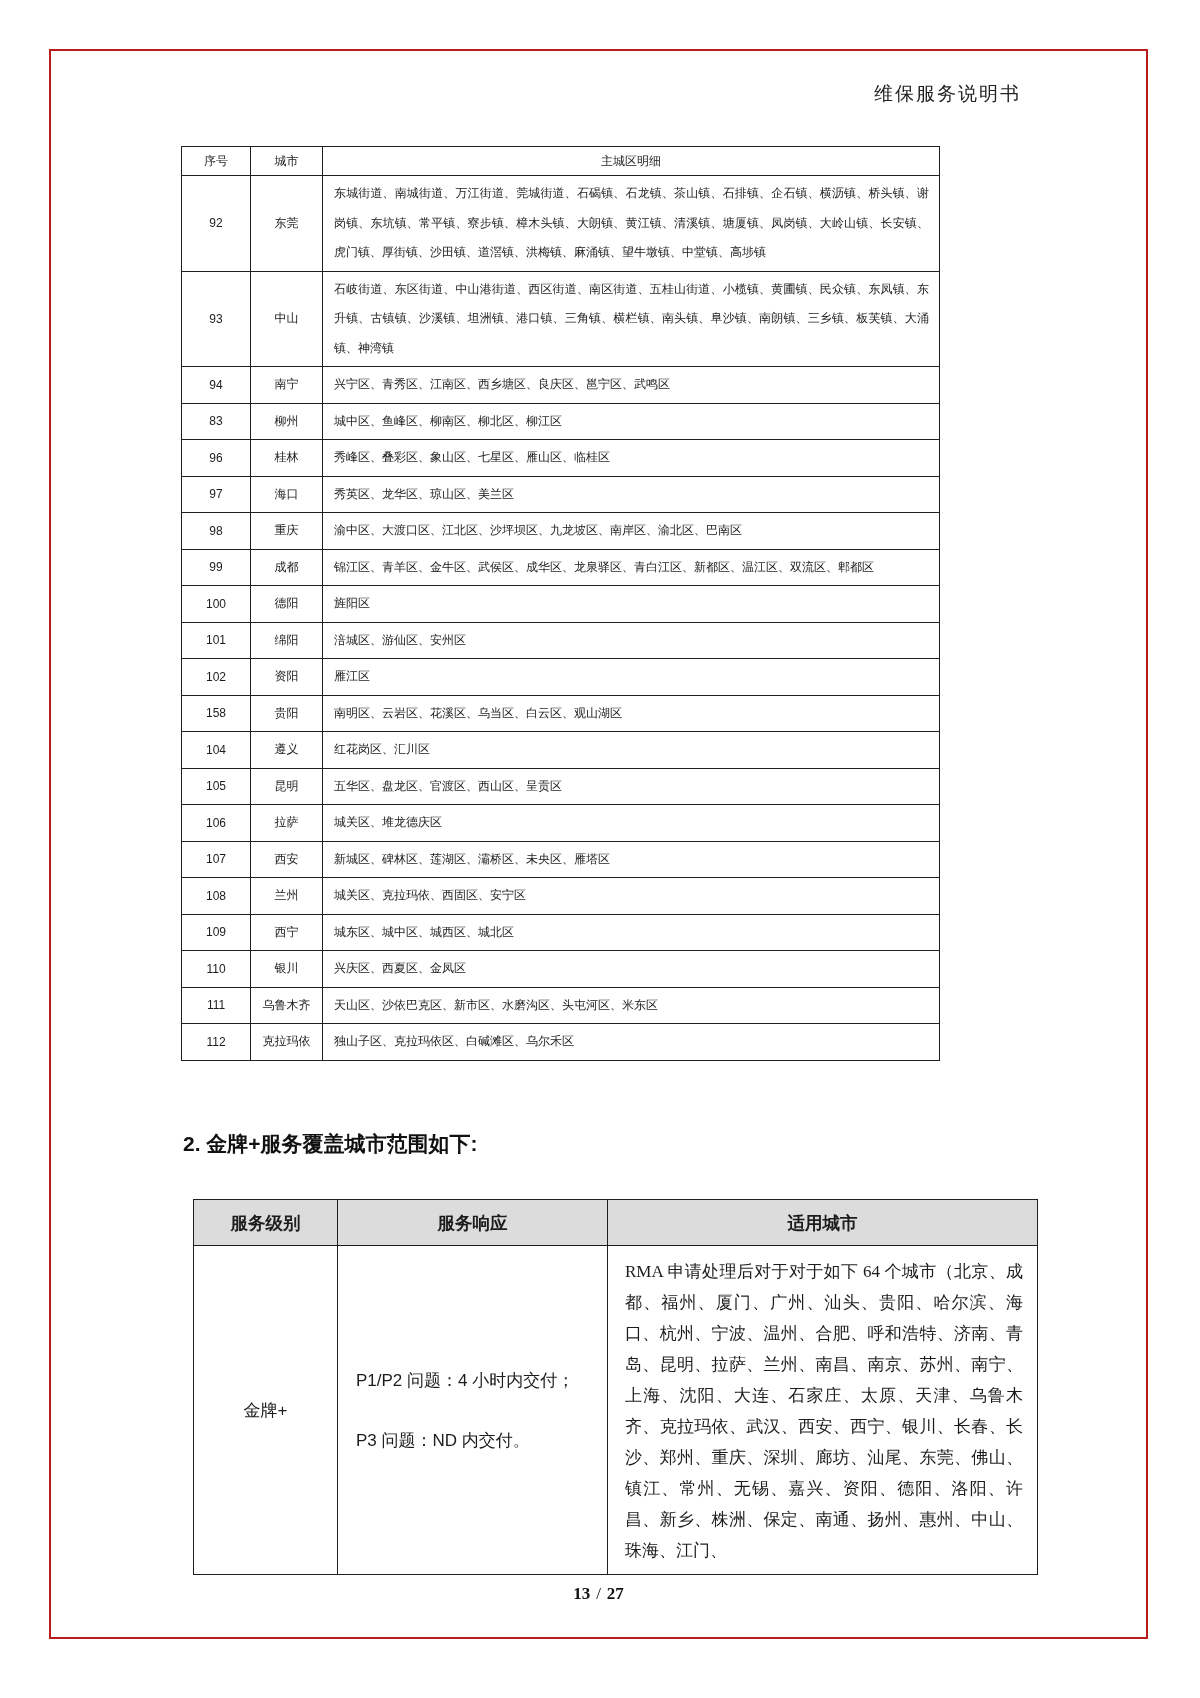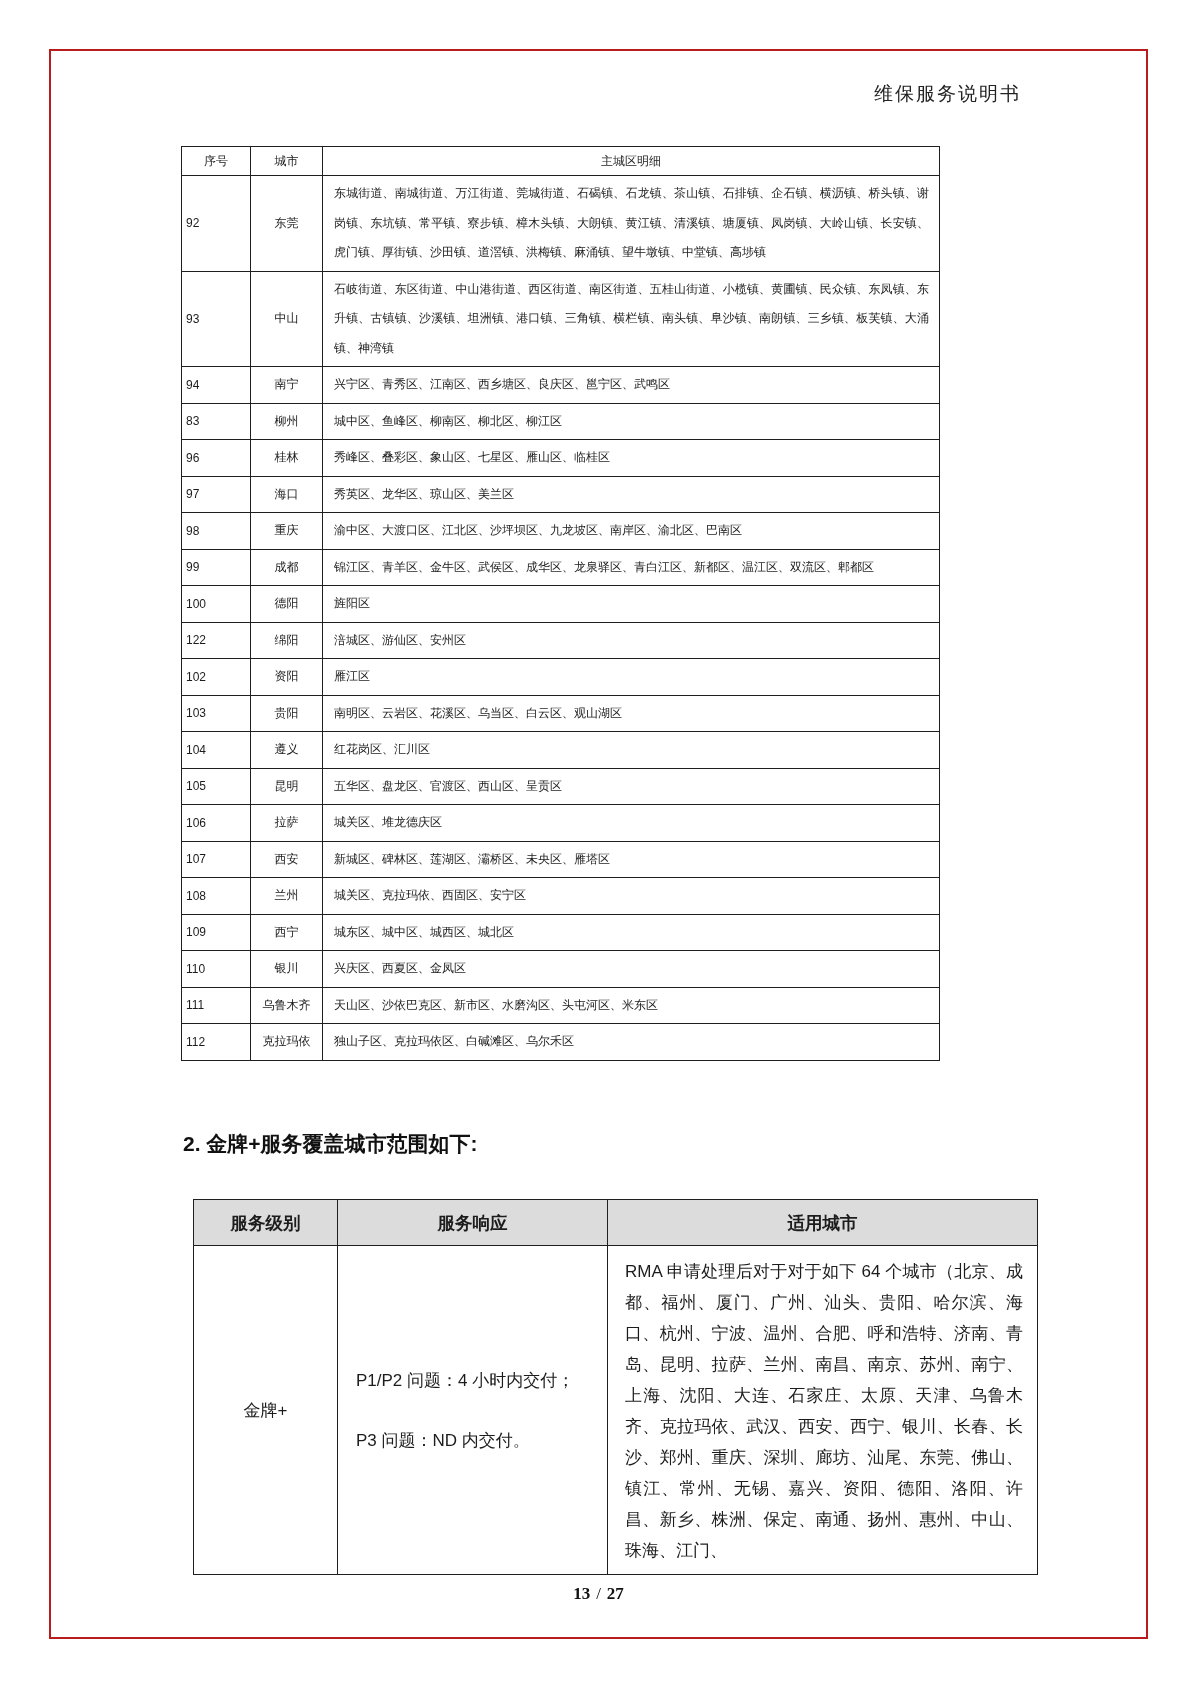"92" .city-table td.cell-no { text-align: none -> center }
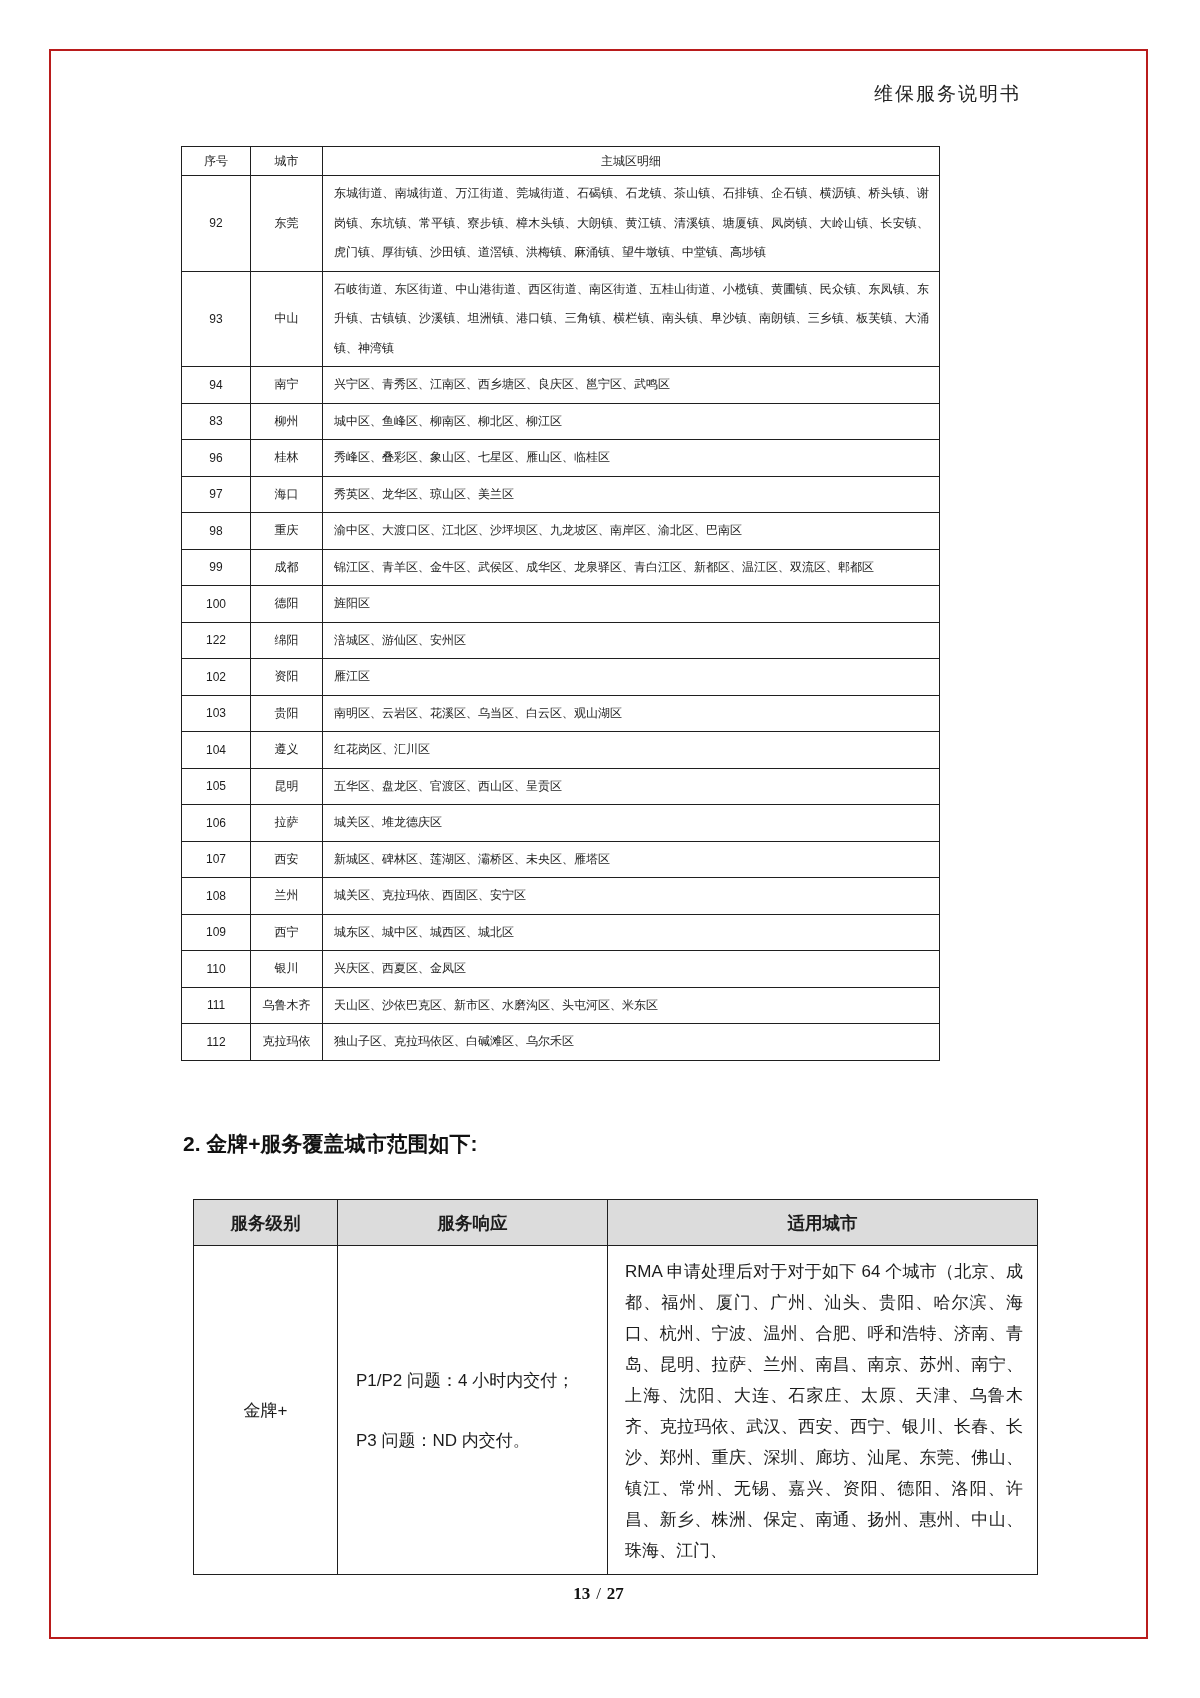"122" td.cell-no { text: 122 -> 101 }
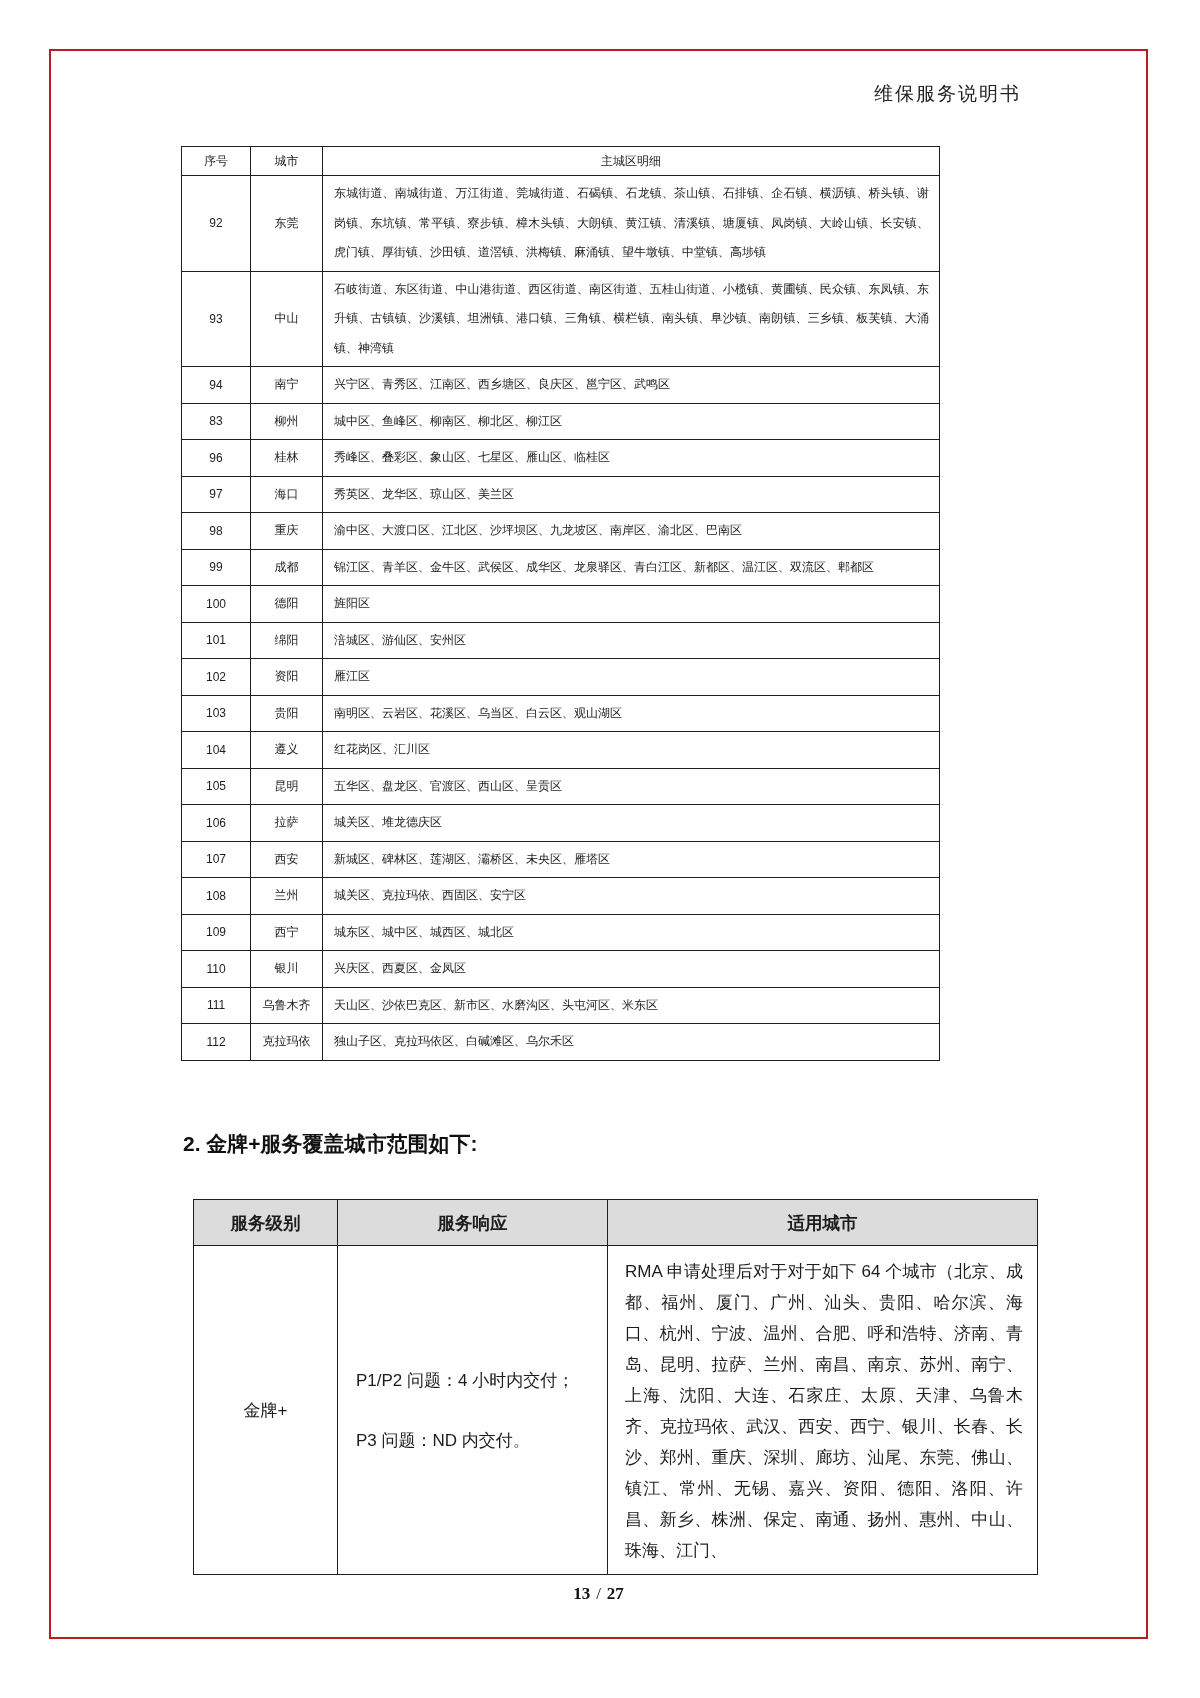"103" td.cell-no { text: 103 -> 158 }
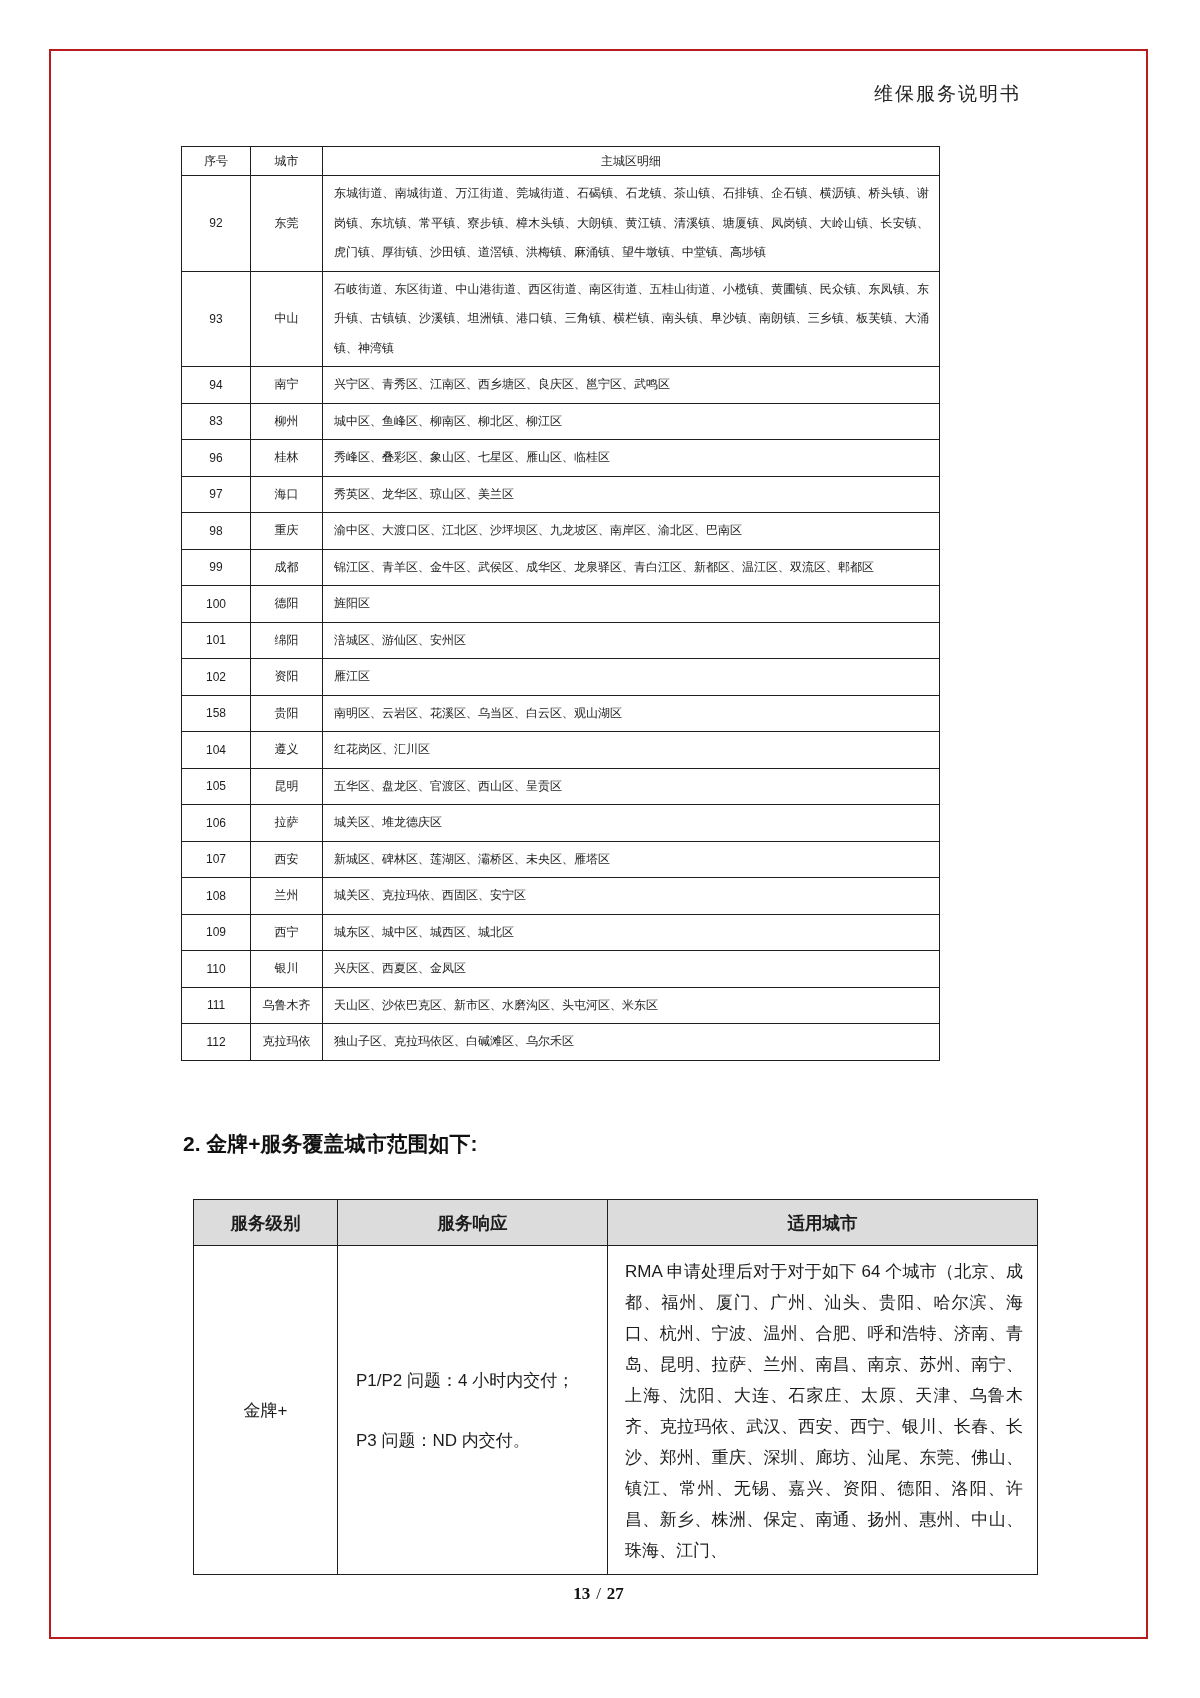"RMA 申请处理后对于对于如下 64" .service-table td.cell-cities { font-family: none -> Liberation Serif, serif }
